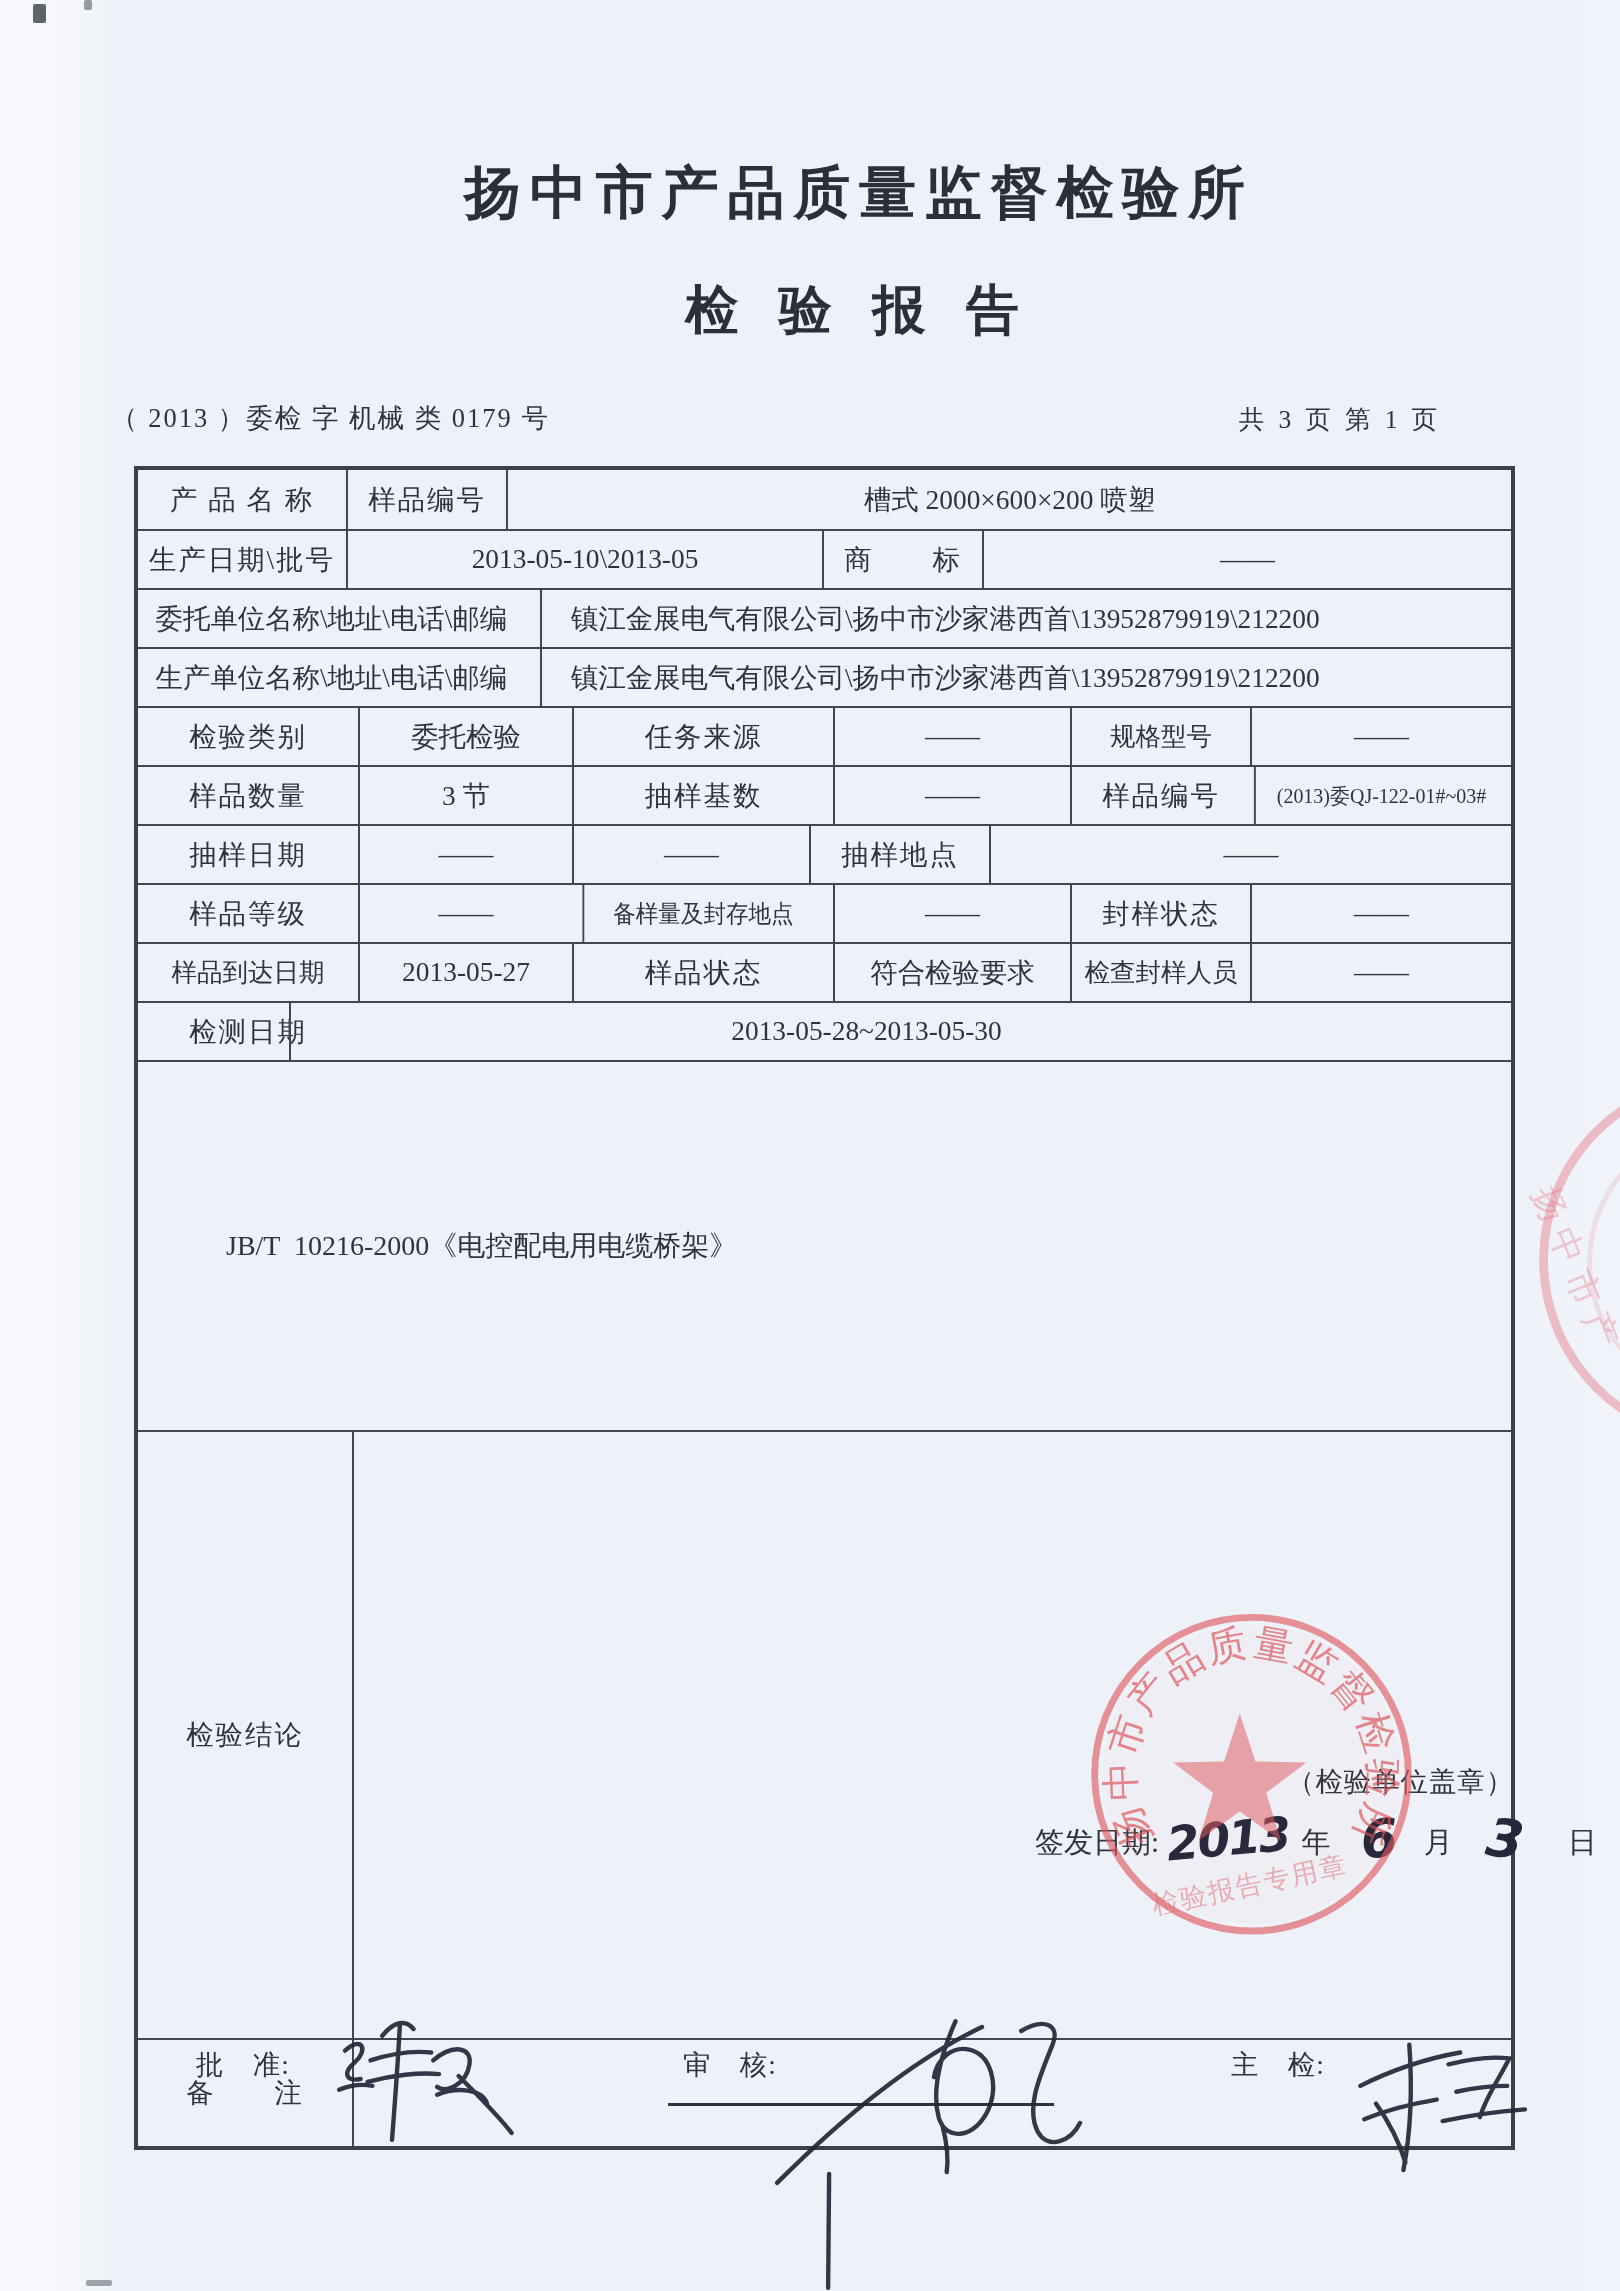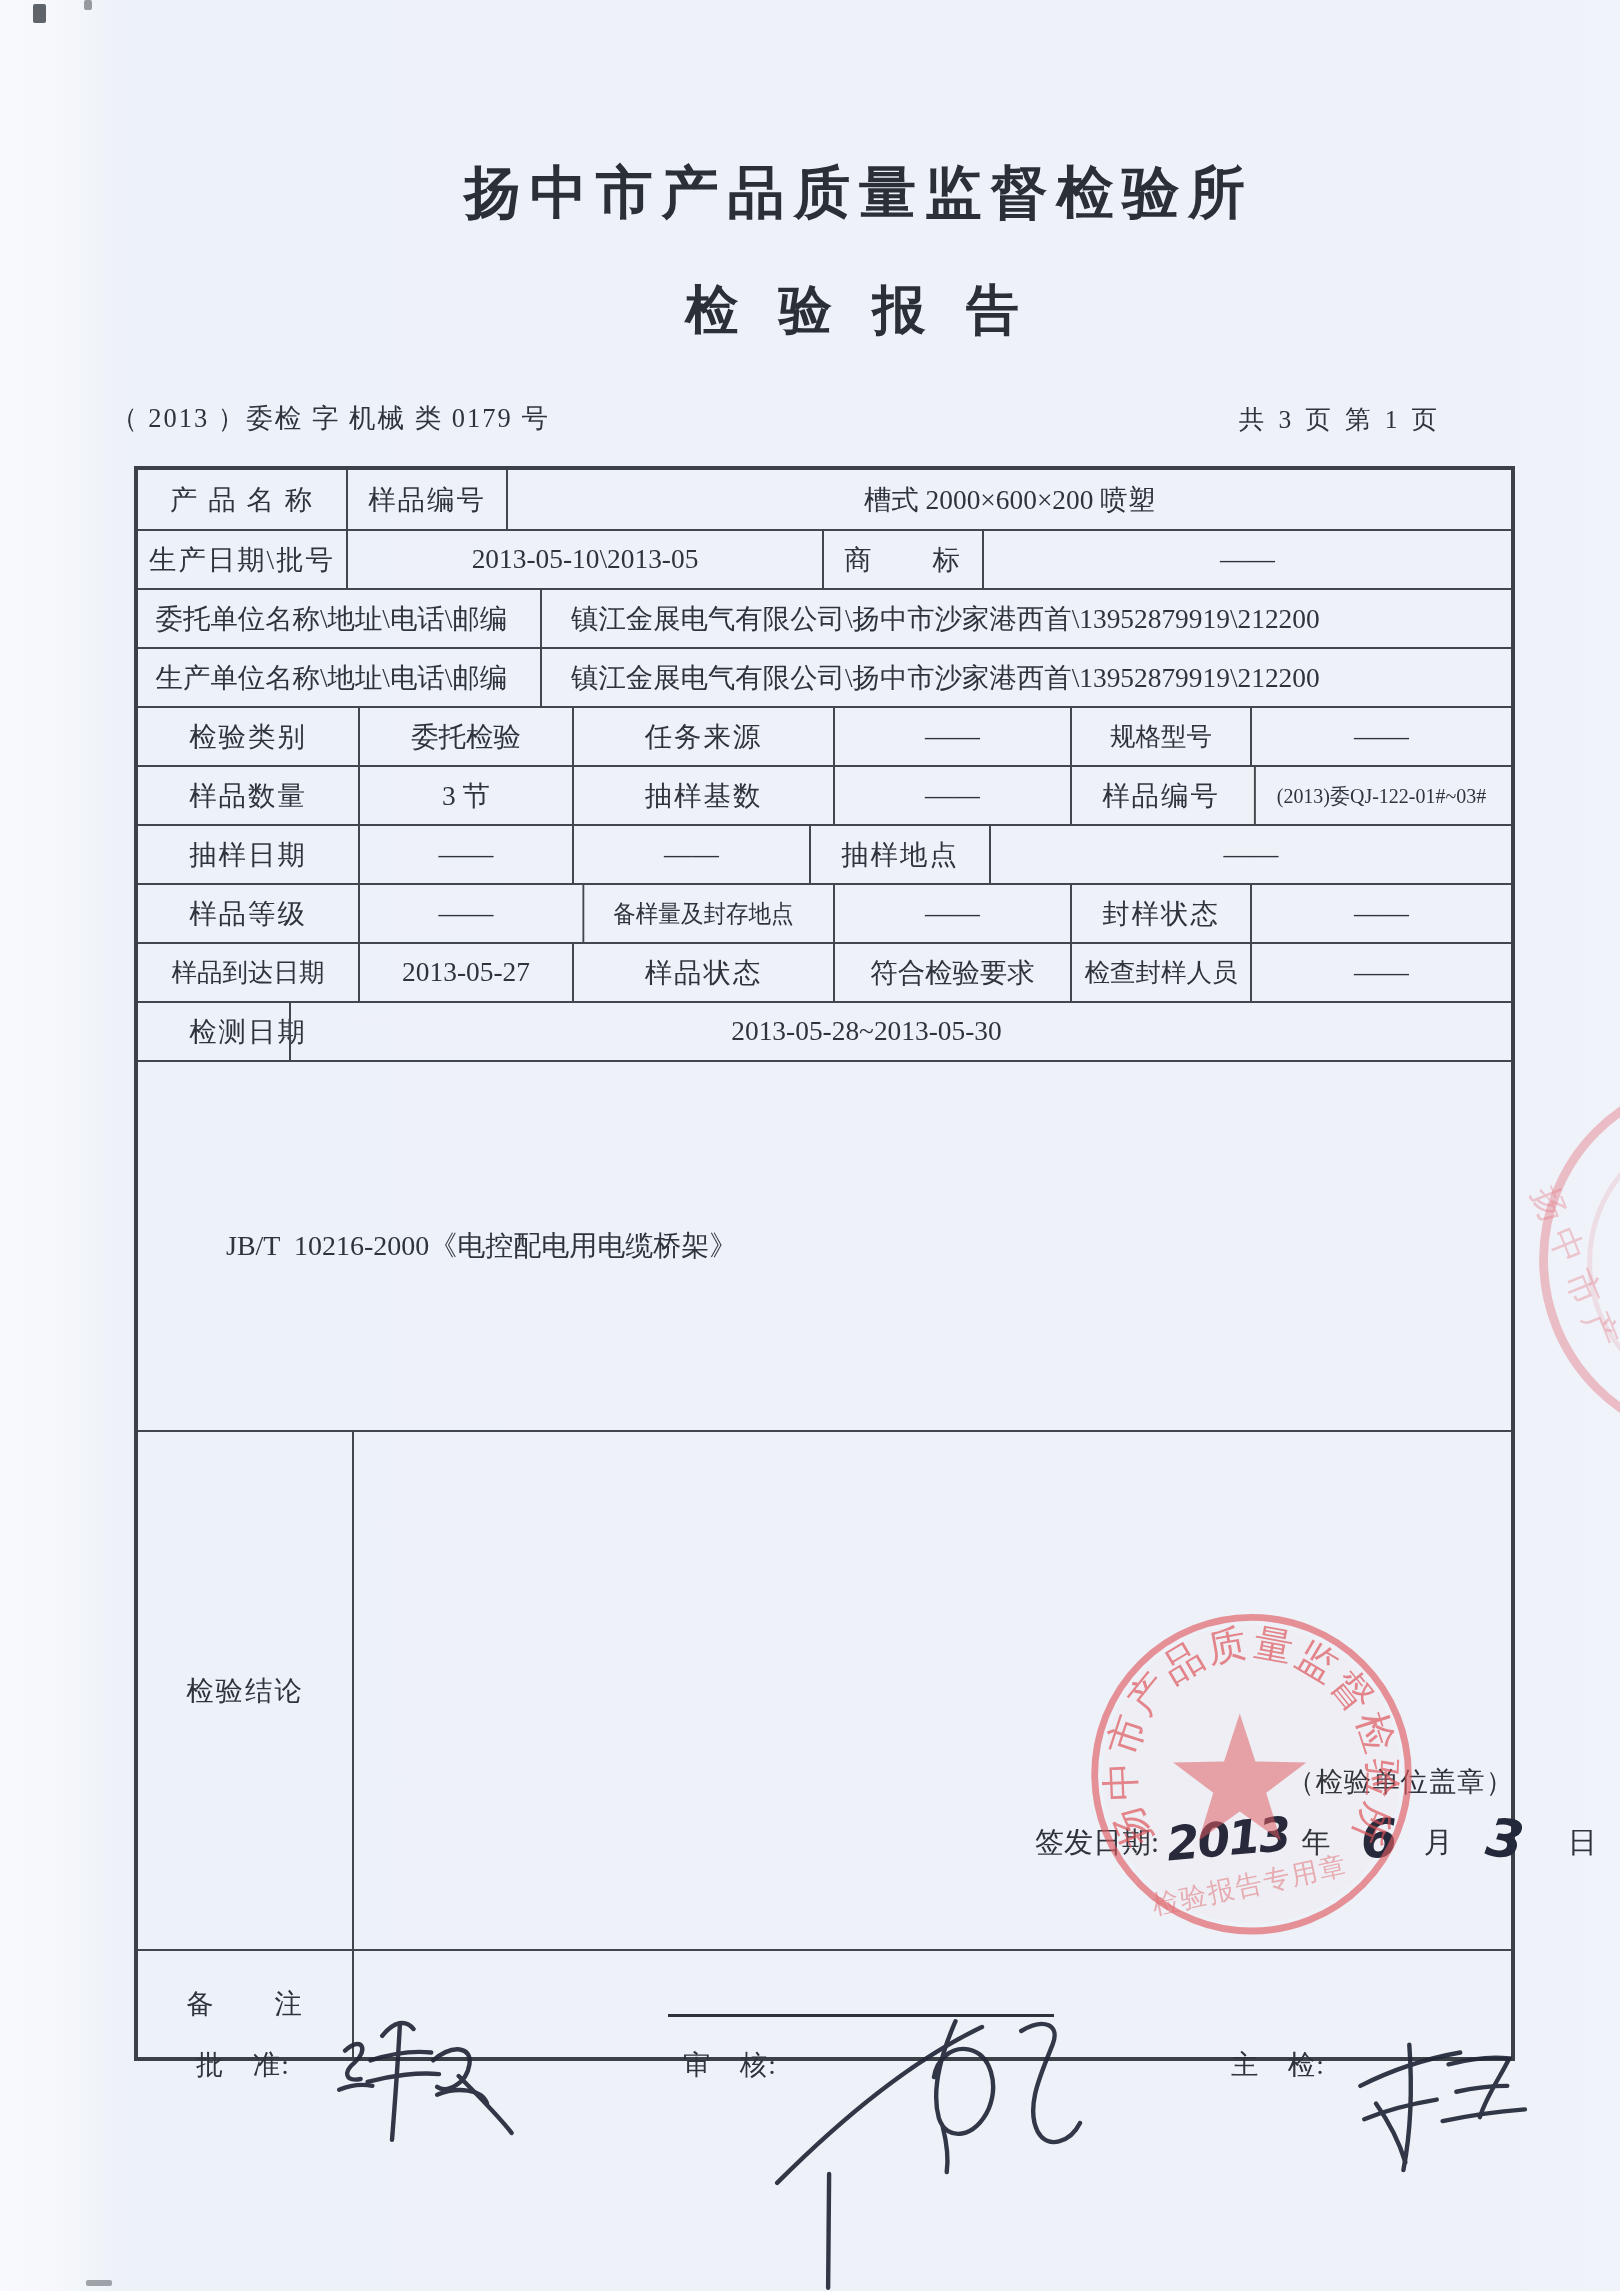"检验结论" div.row { height: 519px -> 608px }
